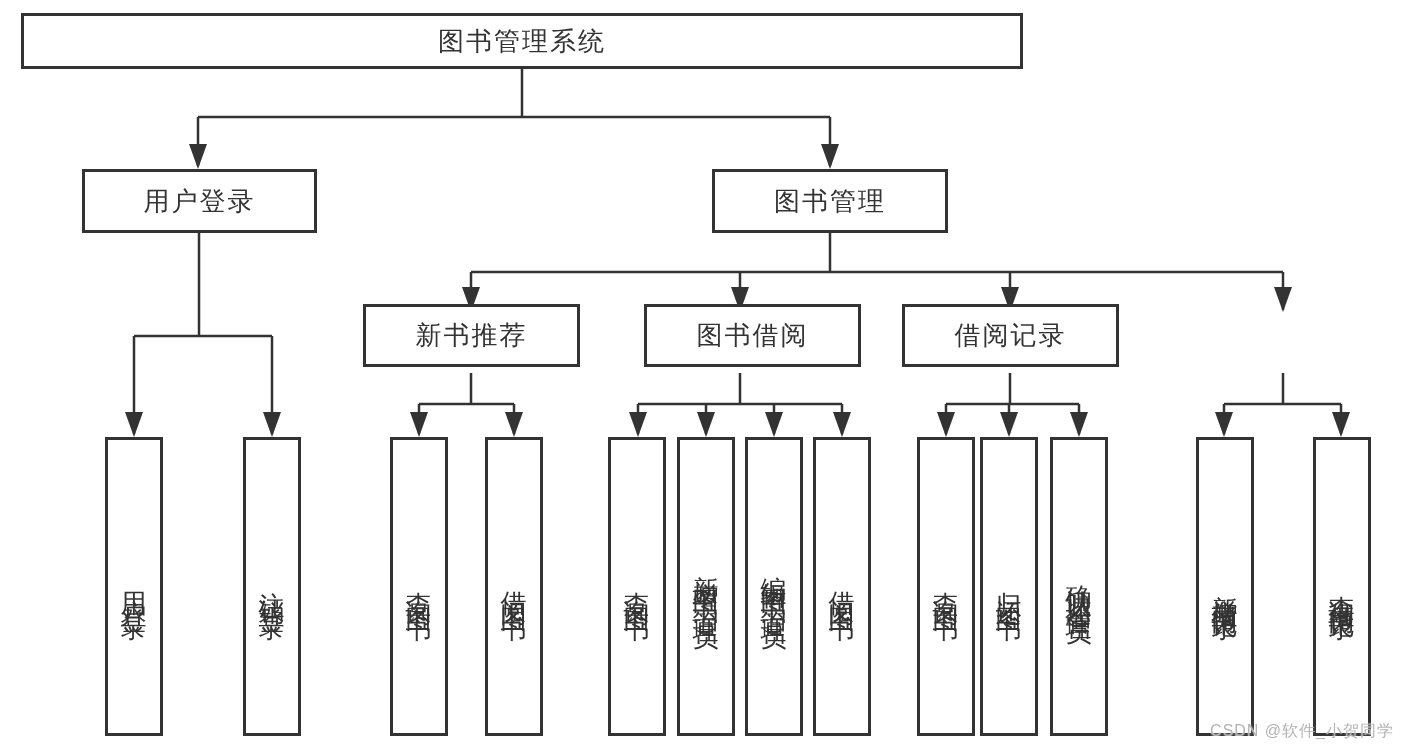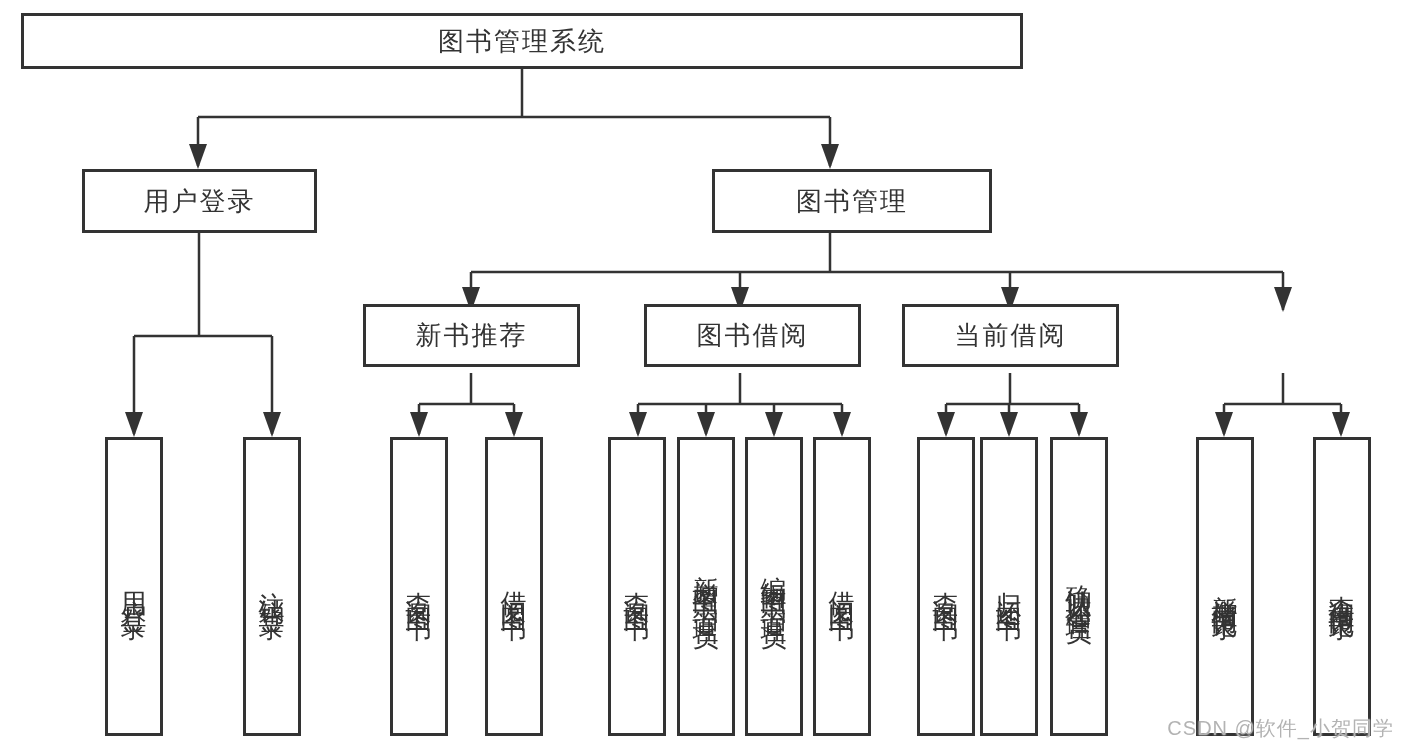"图书管理" .l2-b { width: 280px -> 236px }
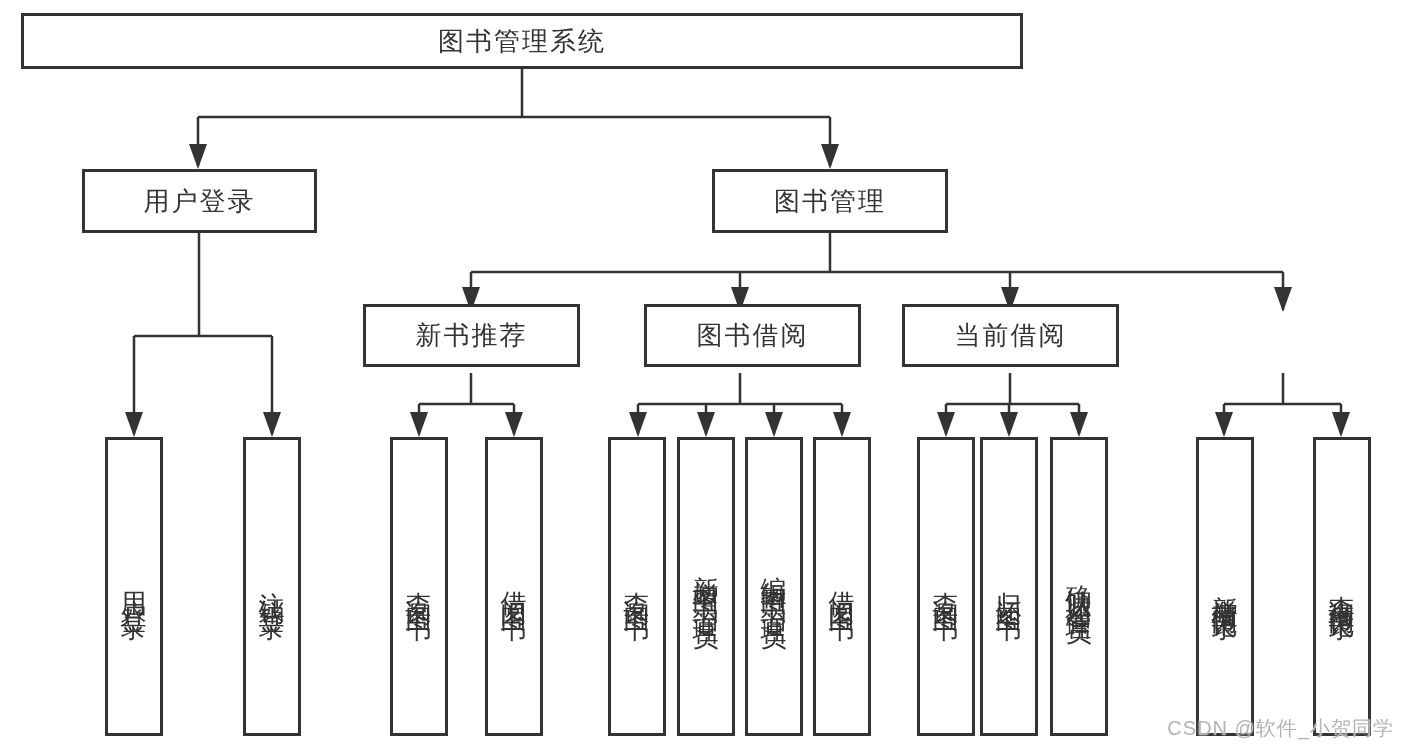"当前借阅" span.h-label { text: 当前借阅 -> 借阅记录 }
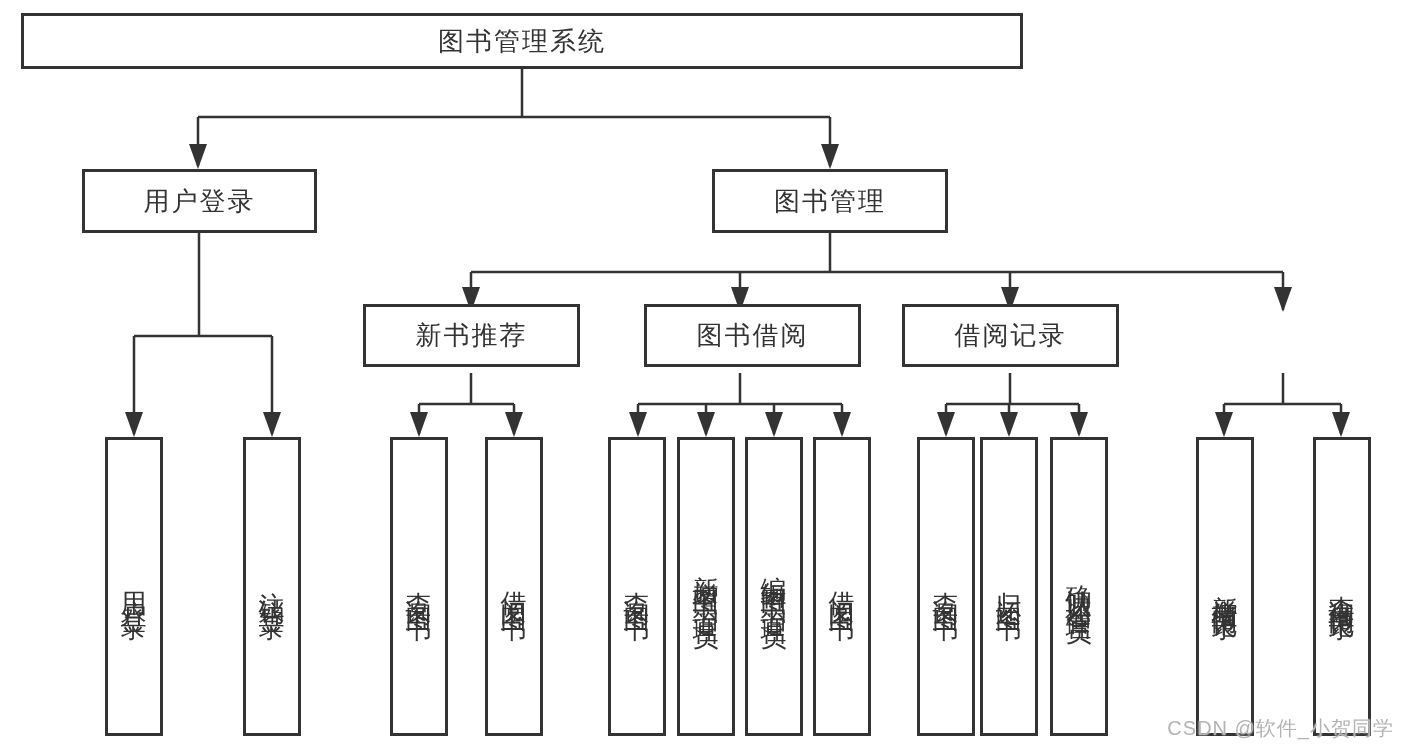"CSDN @软件_小贺同学" .watermark { font-size: 20px -> 16px }
